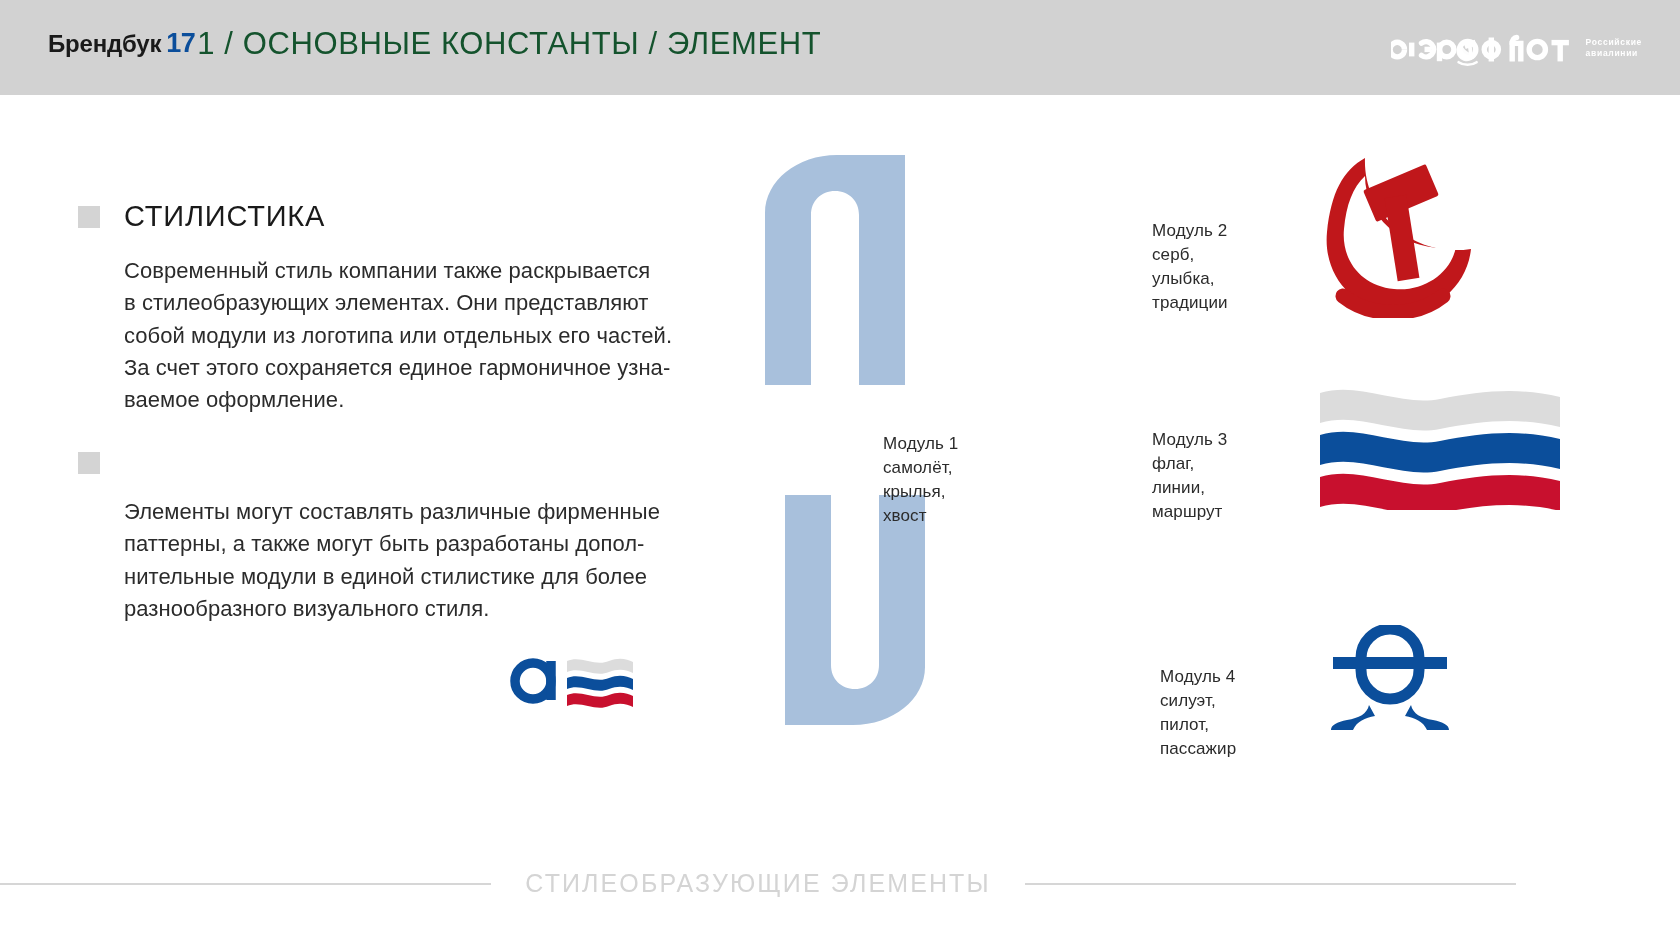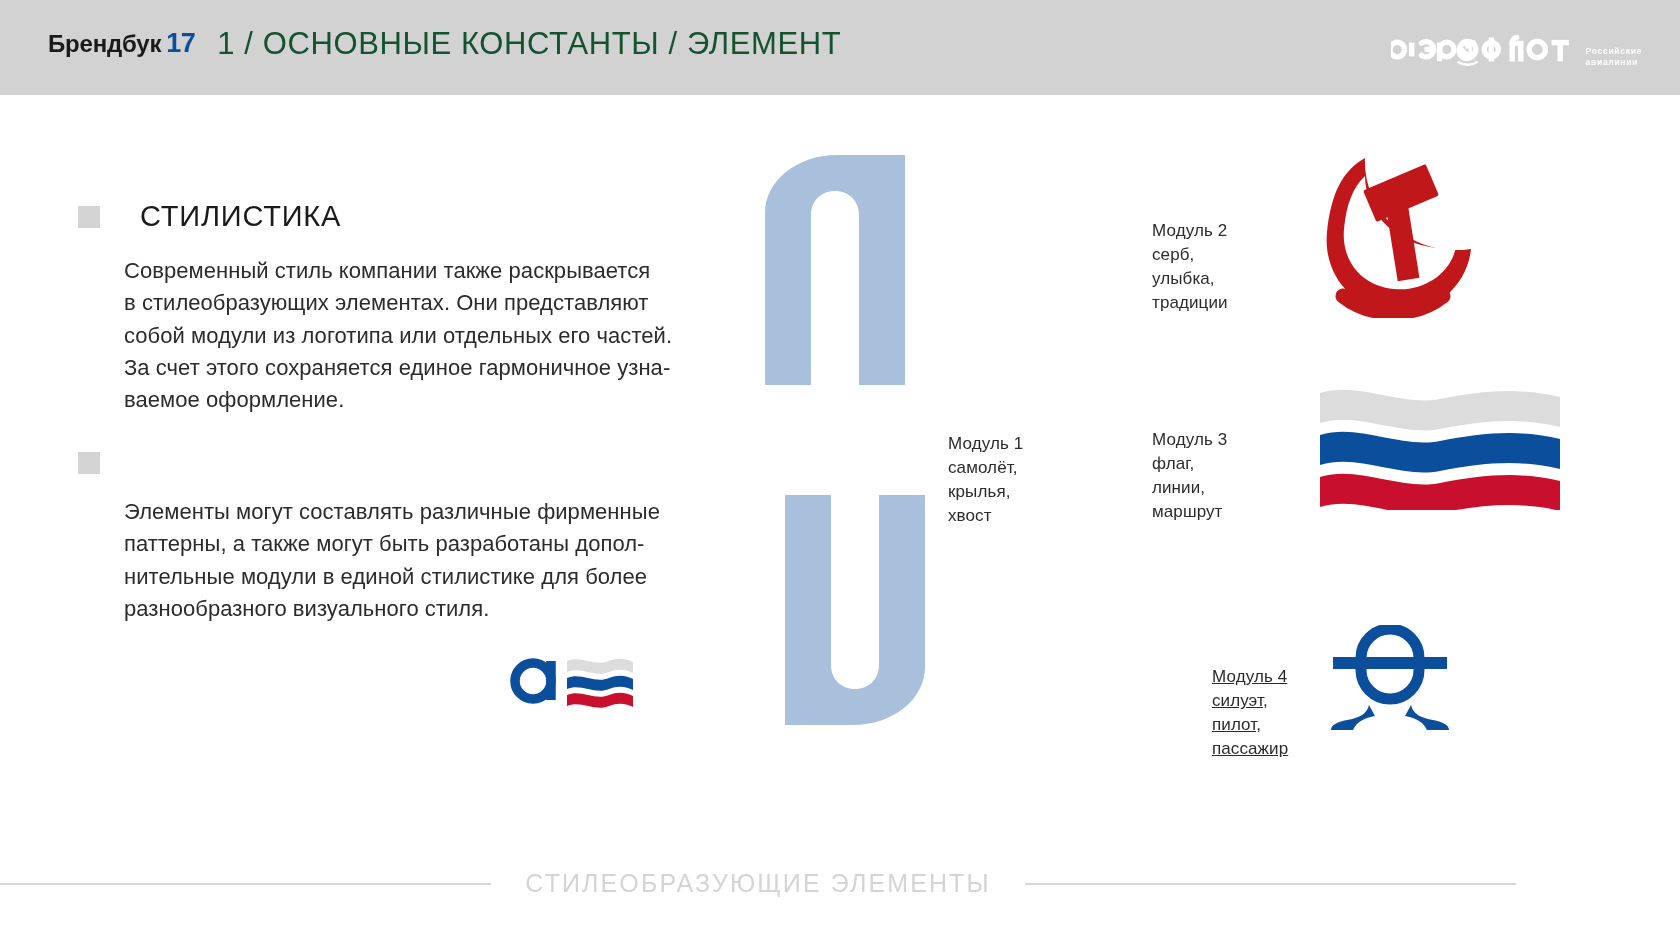"Брендбук 17" .header-inner { gap: 22px -> 2px }
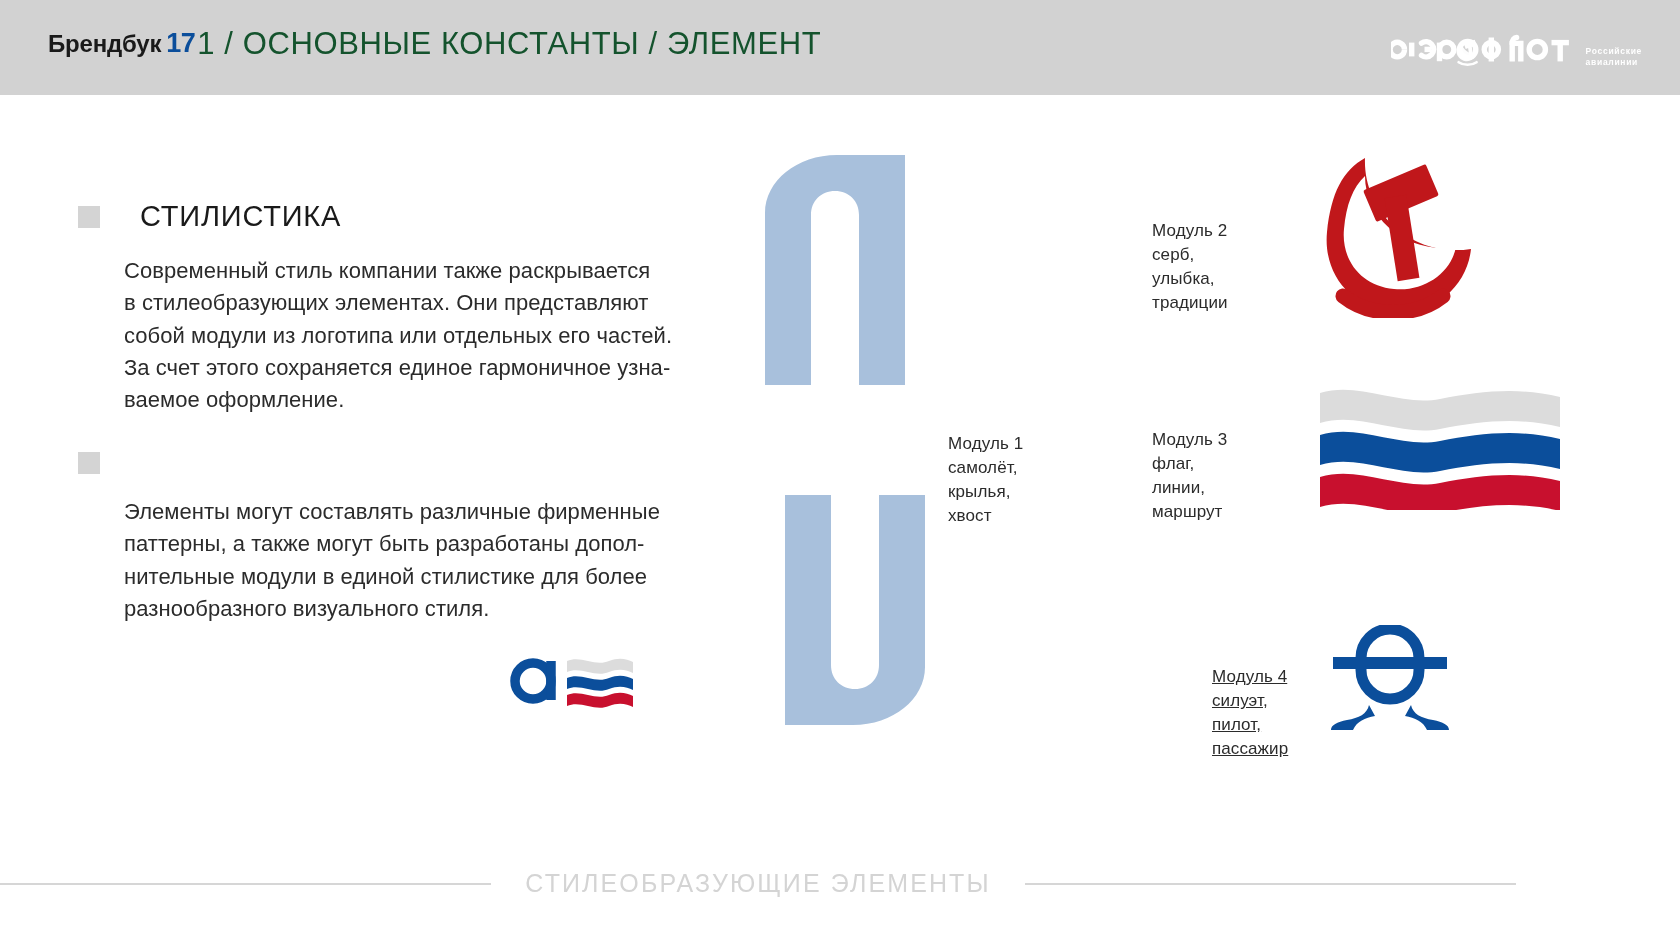"Российские" .logo-block { align-items: flex-end -> center }
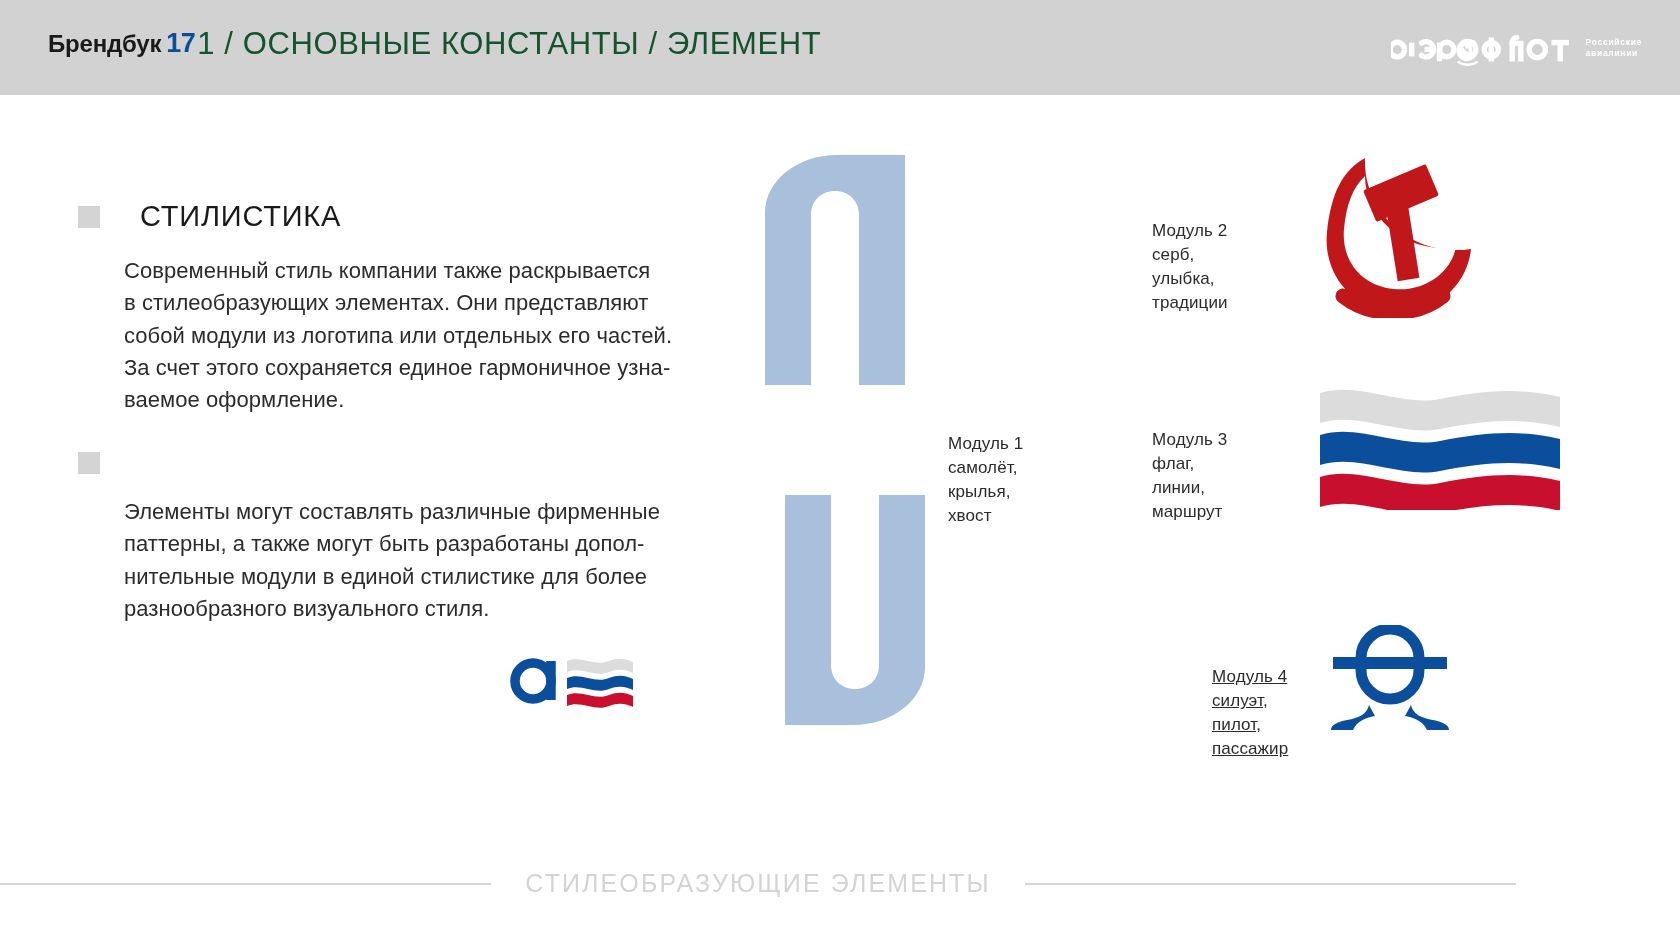"СТИЛИСТИКА" .section-head { gap: 40px -> 24px }
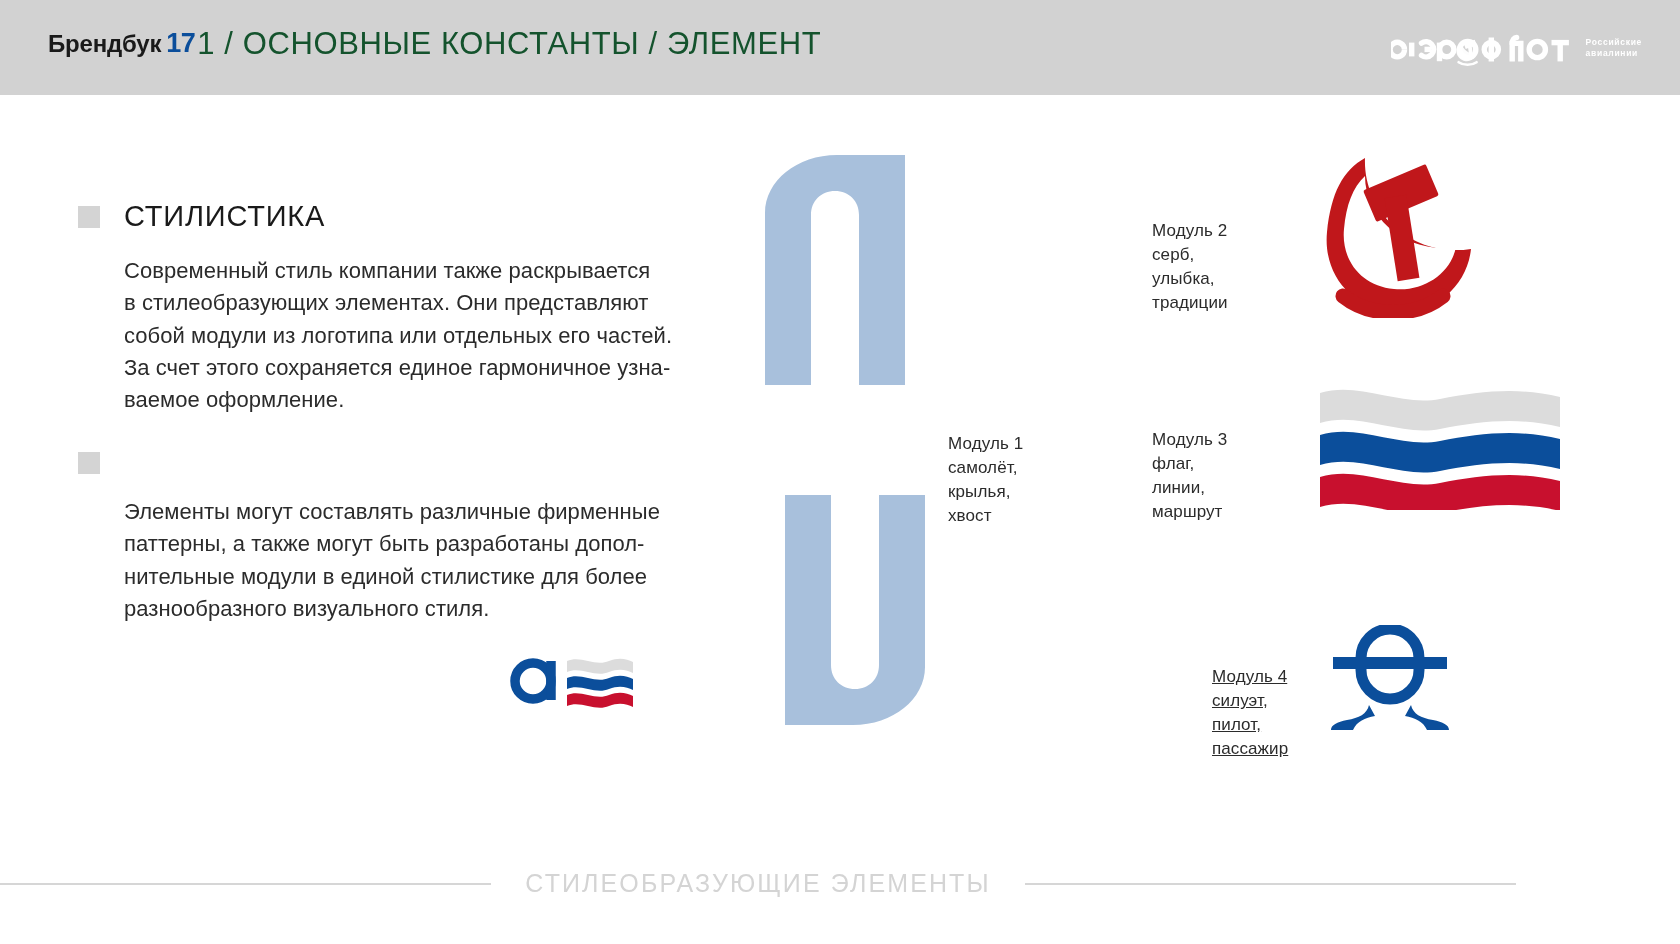"Модуль 1" .module1-caption { left: 948px -> 883px }
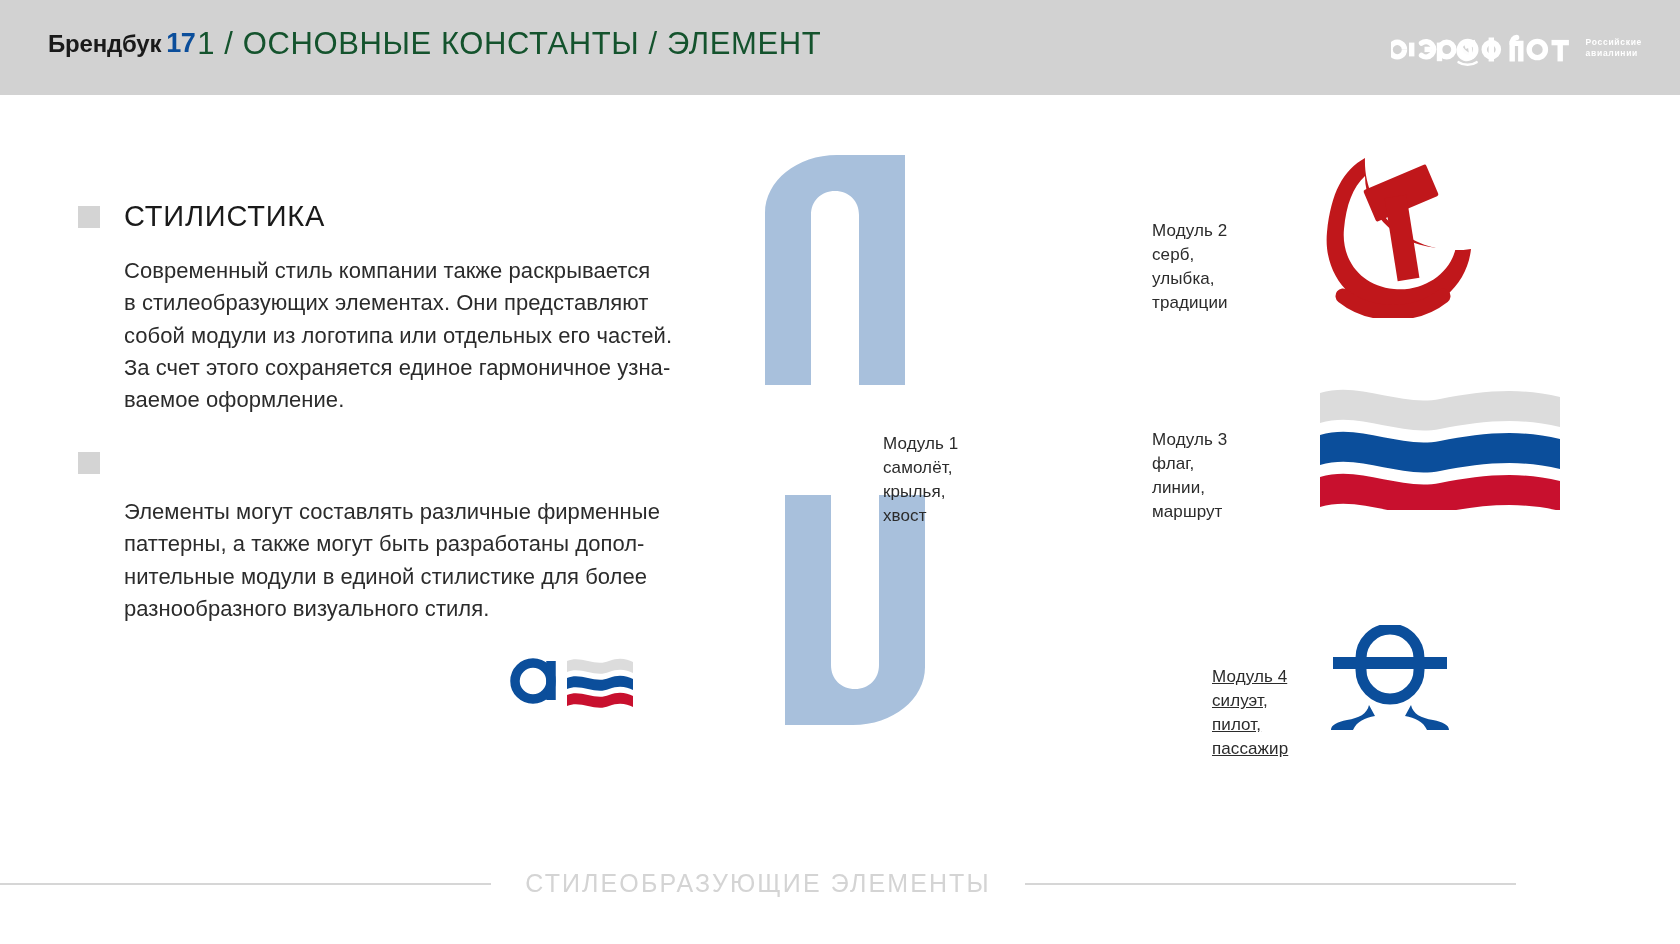"Модуль 4" .mod4-caption { left: 1212px -> 1160px; text-decoration: underline -> none }
